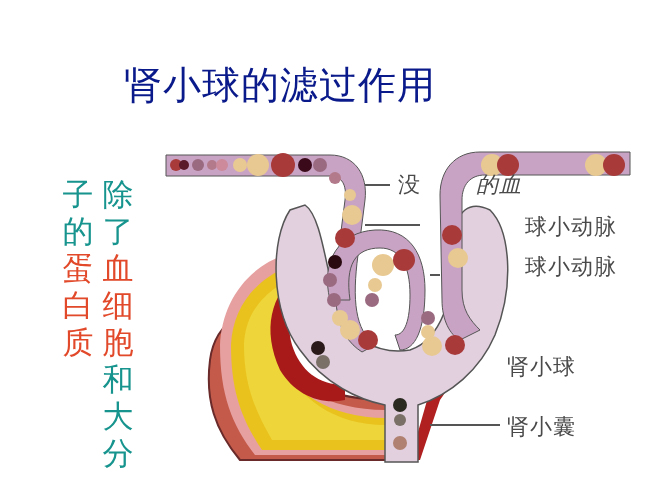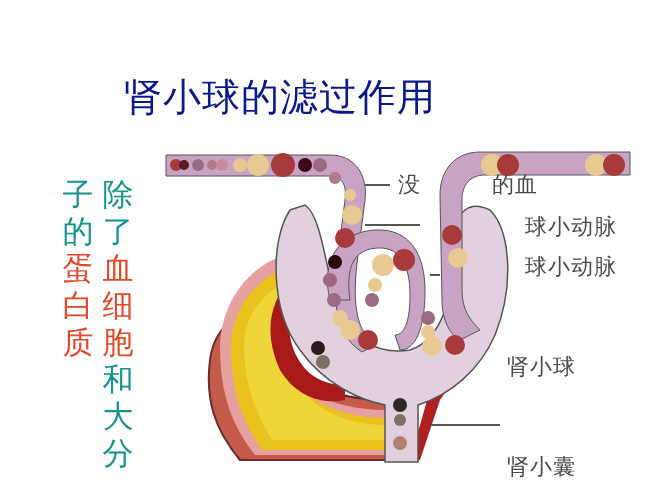"肾小球的滤过作用" .title { top: 72px -> 60px }
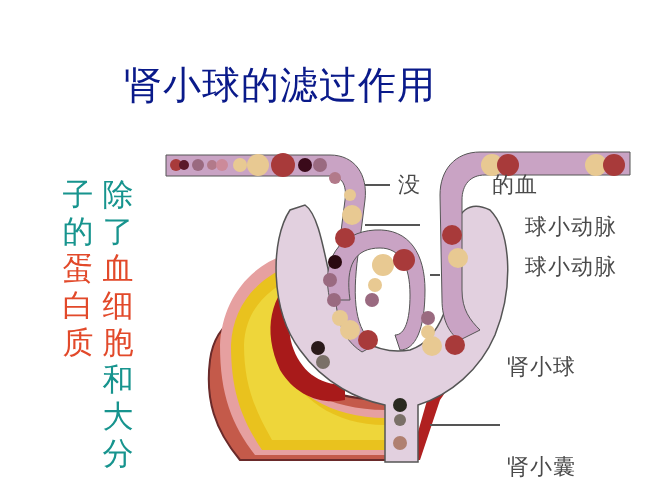"的血" div.lbl { font-style: none -> italic; left: 492px -> 476px }
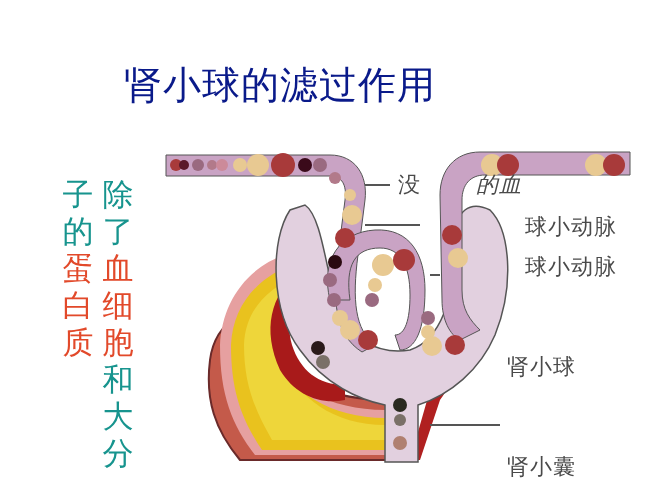"肾小囊" div.lbl { margin-top: 40px -> none }
